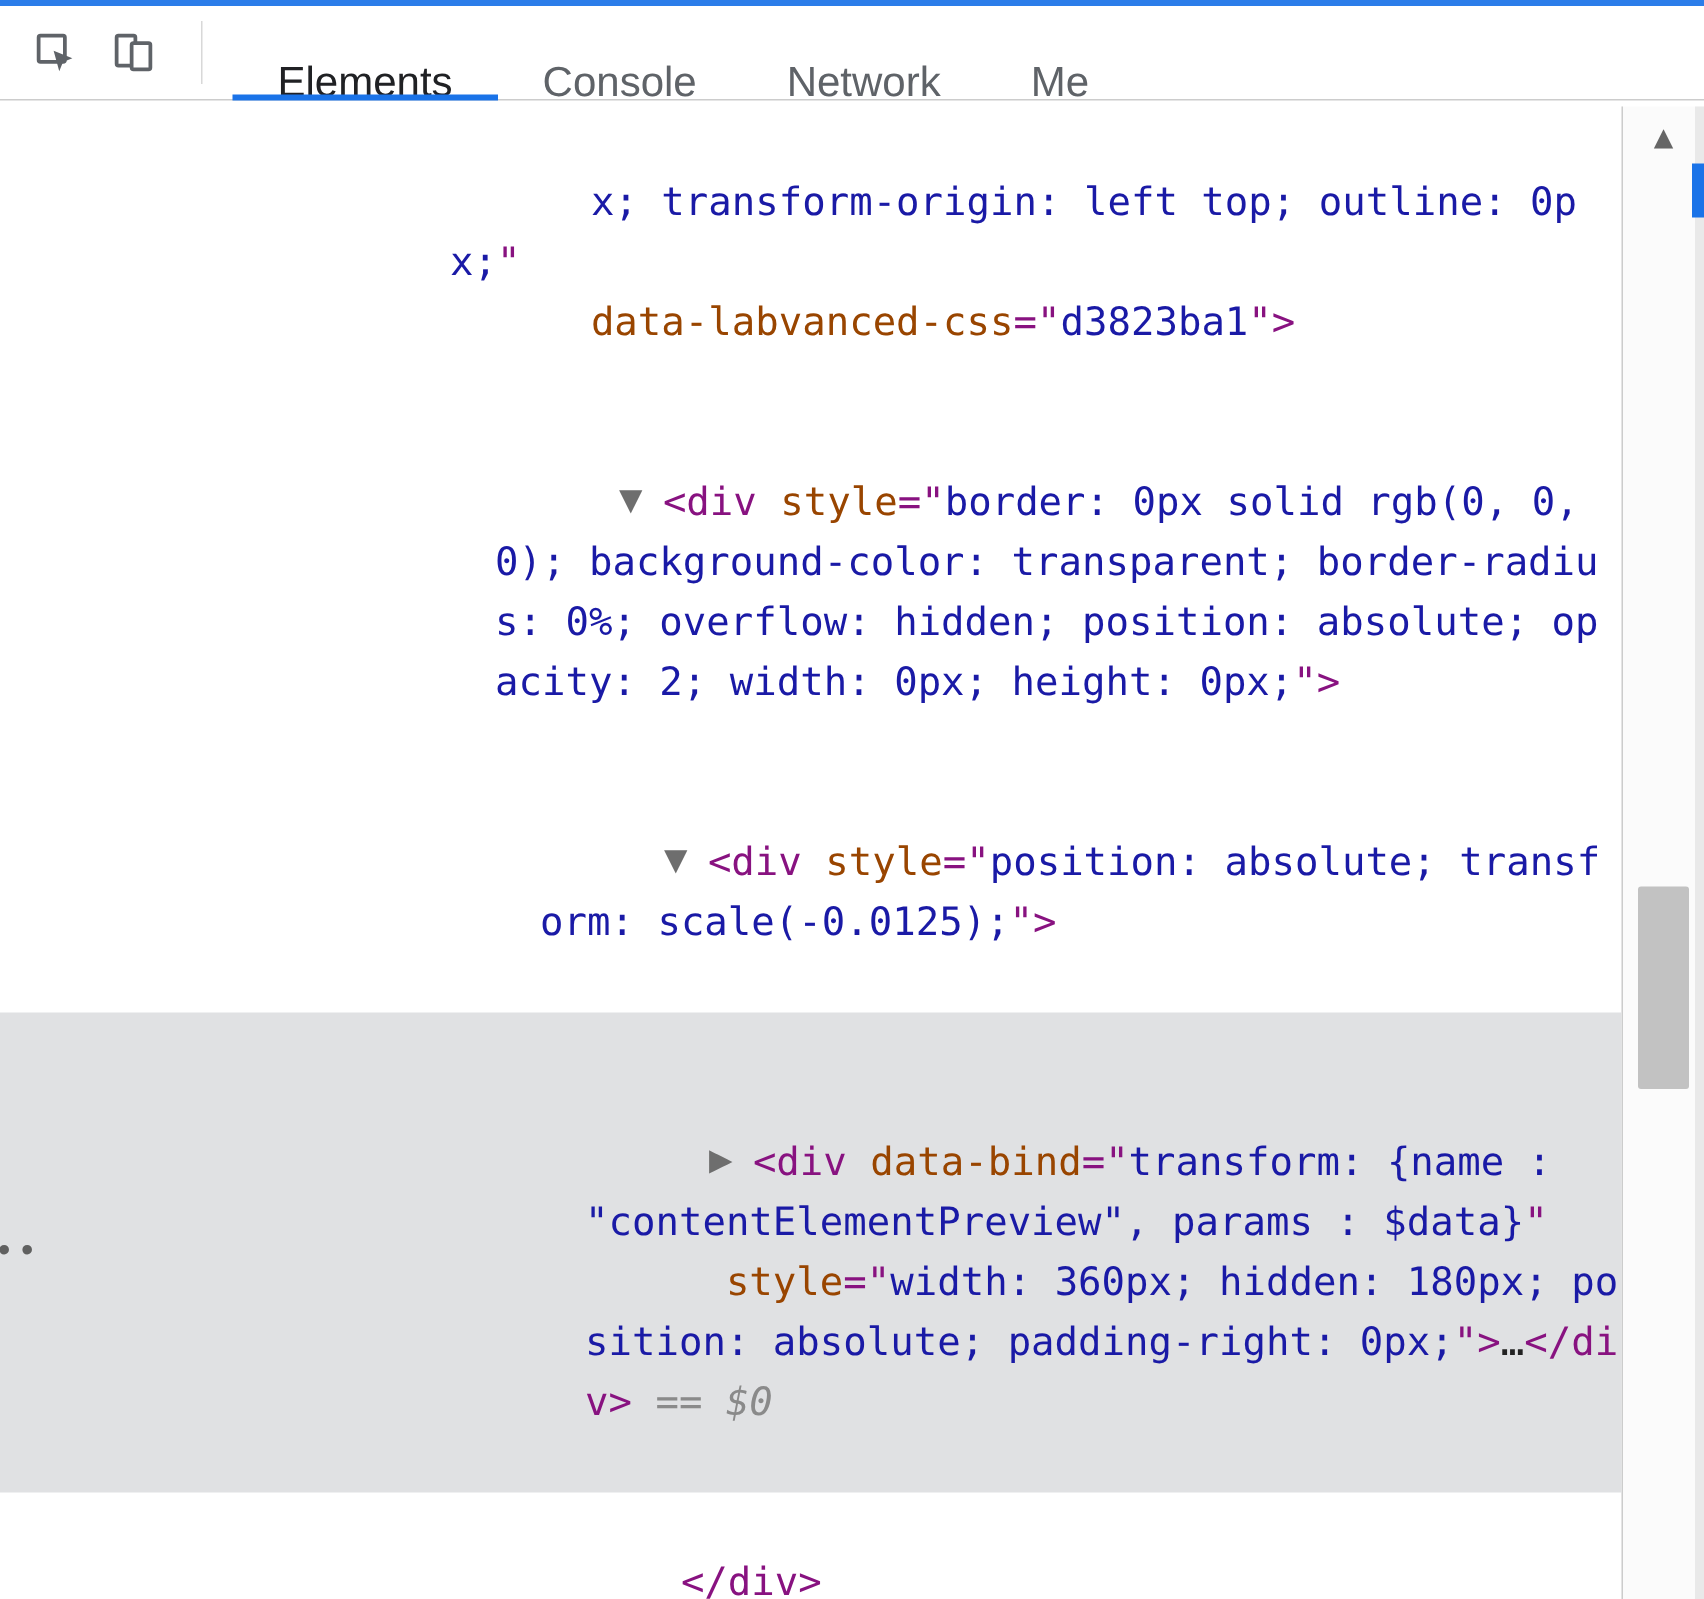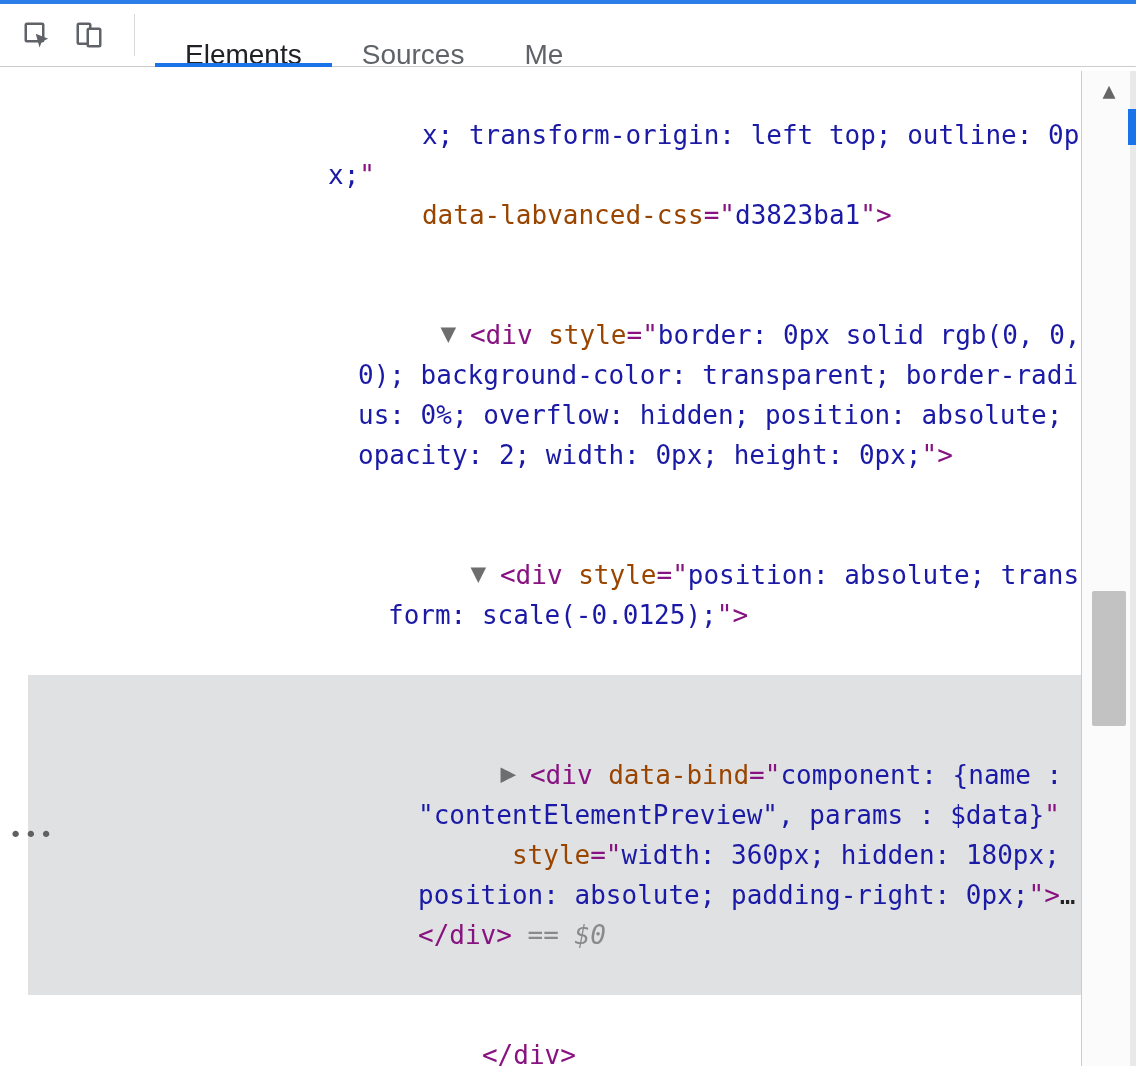"Console" div.tab { html: none -> <div>Console</div> }
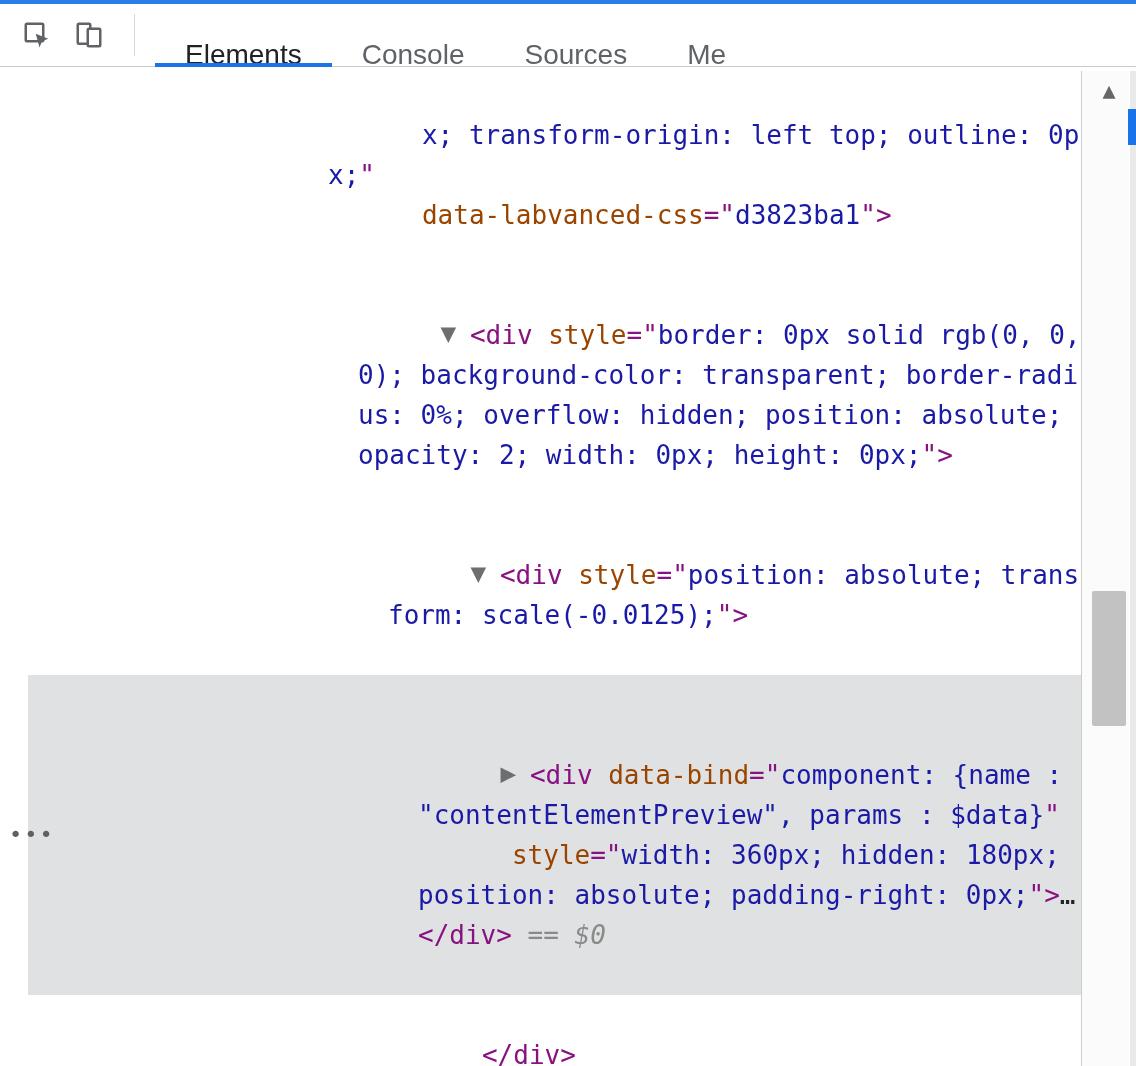"Sources" div.tab { text: Sources -> Network }
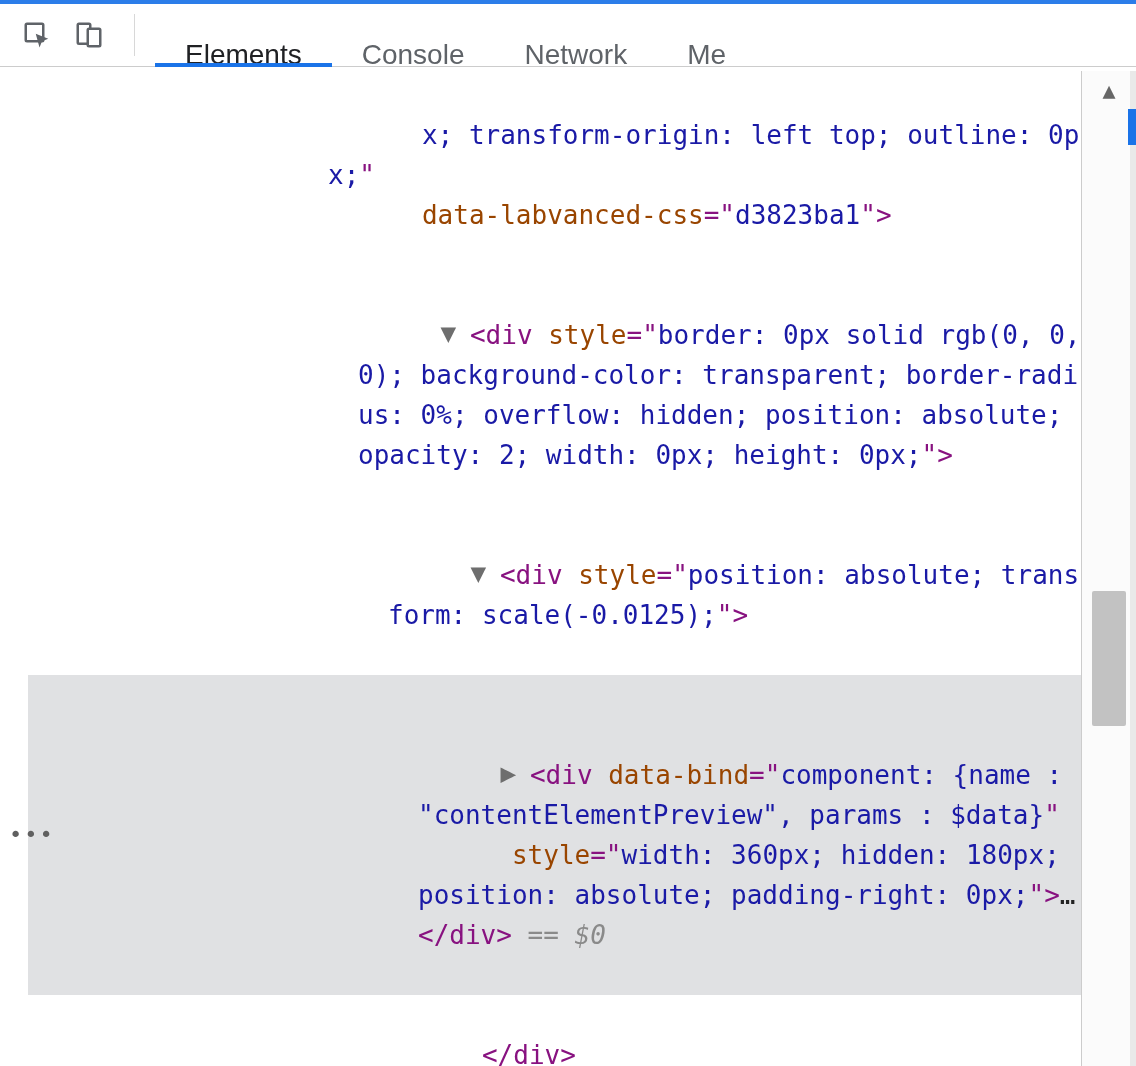"x; transform-origin: left top; outline:" .tree { padding-left: 28px -> none }
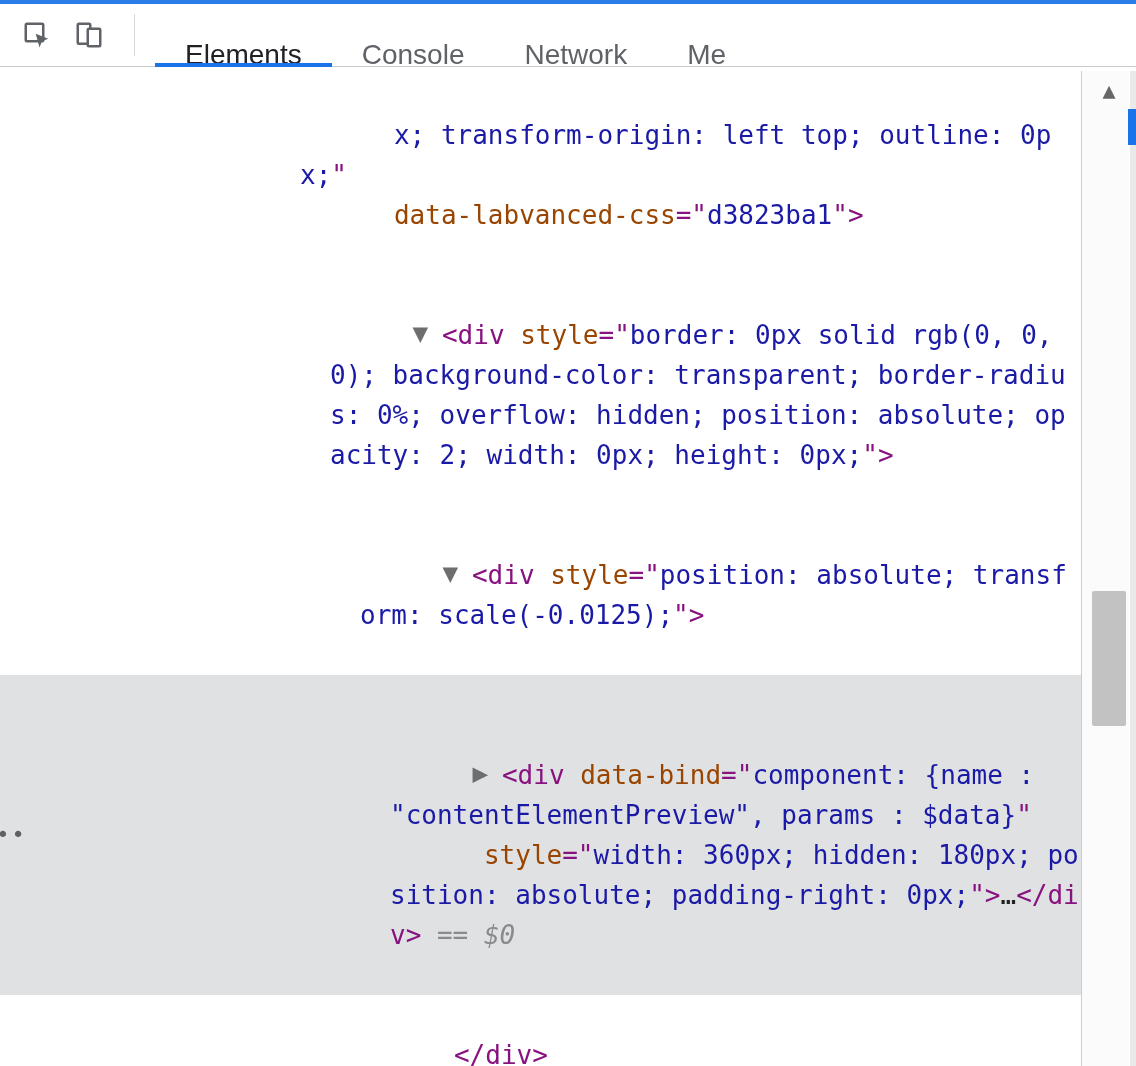"component: {name :" span.val { text: component -> transform }
